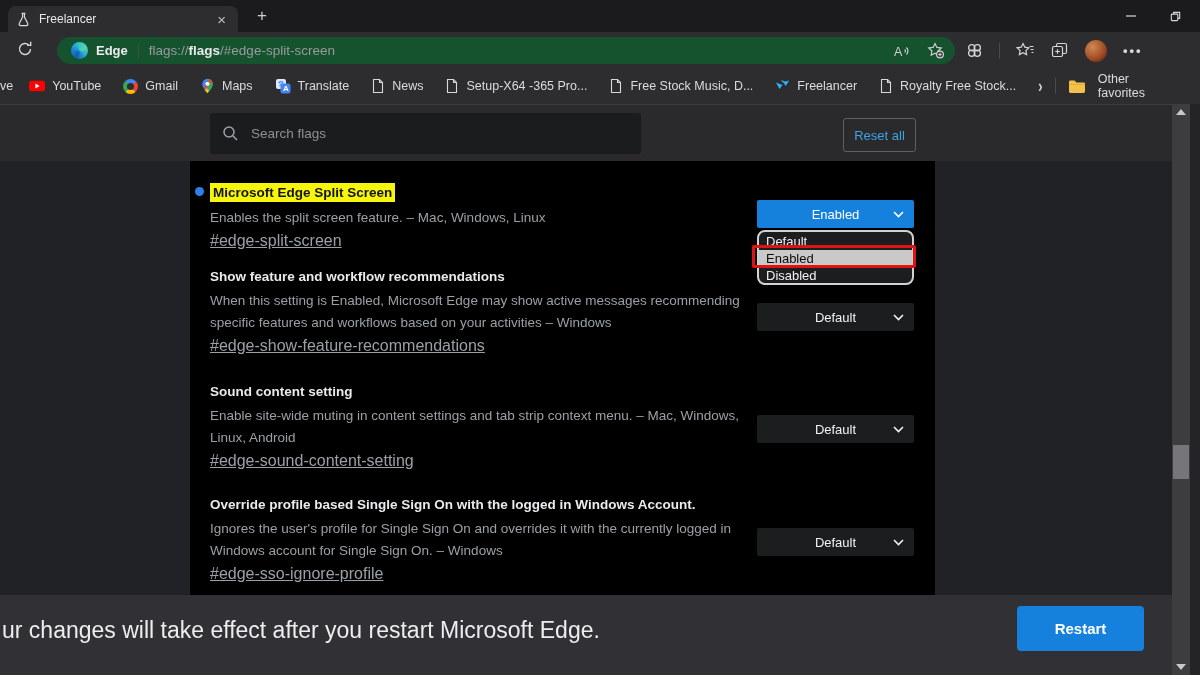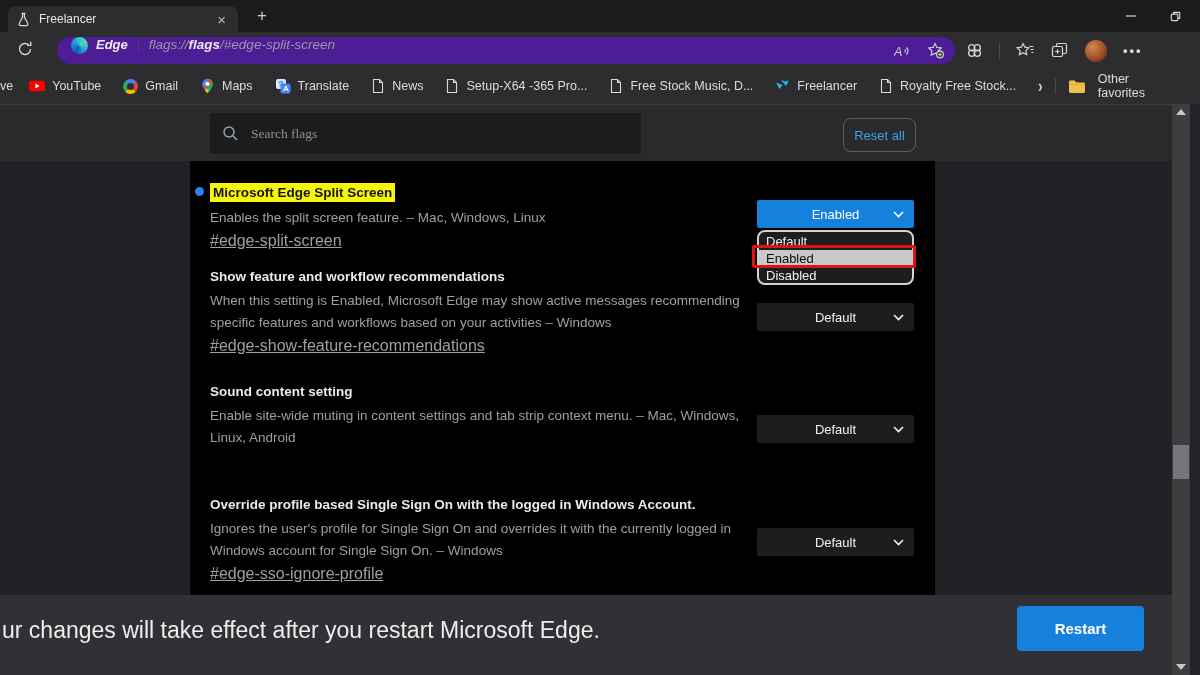"Edge" .addr { align-items: none -> center; background: #4c1d95 -> #14532d; font-style: italic -> none }
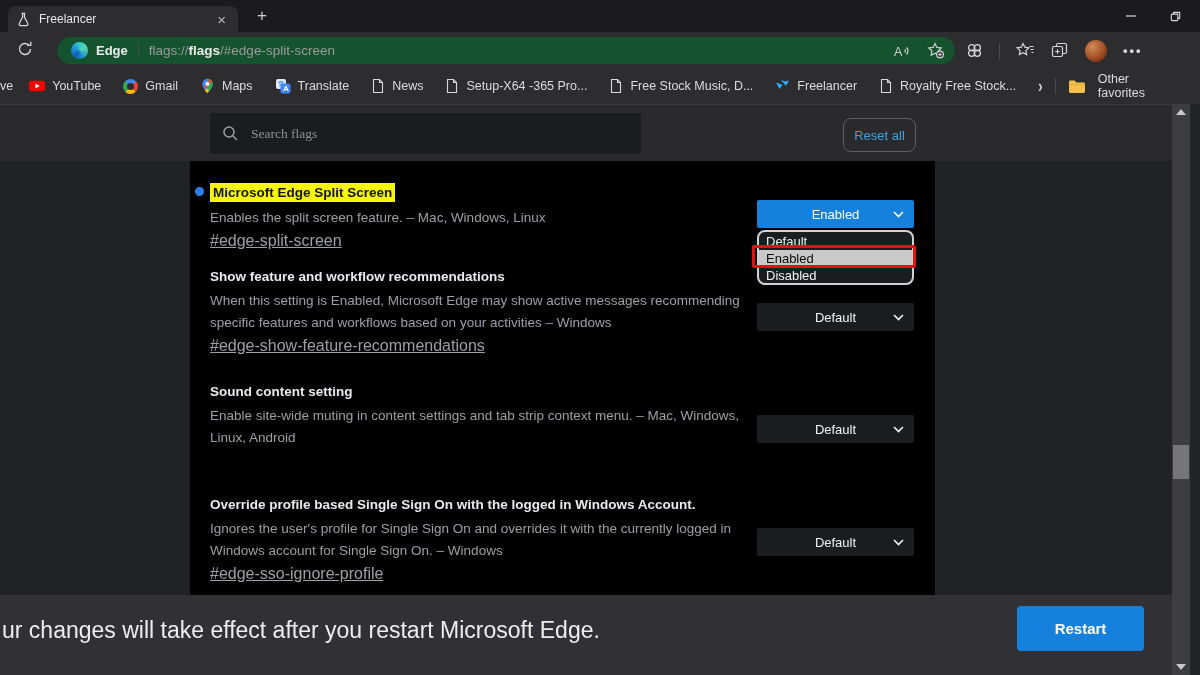"Search flags" .searchbox input { font-family: Liberation Serif, serif -> Liberation Sans, sans-serif }
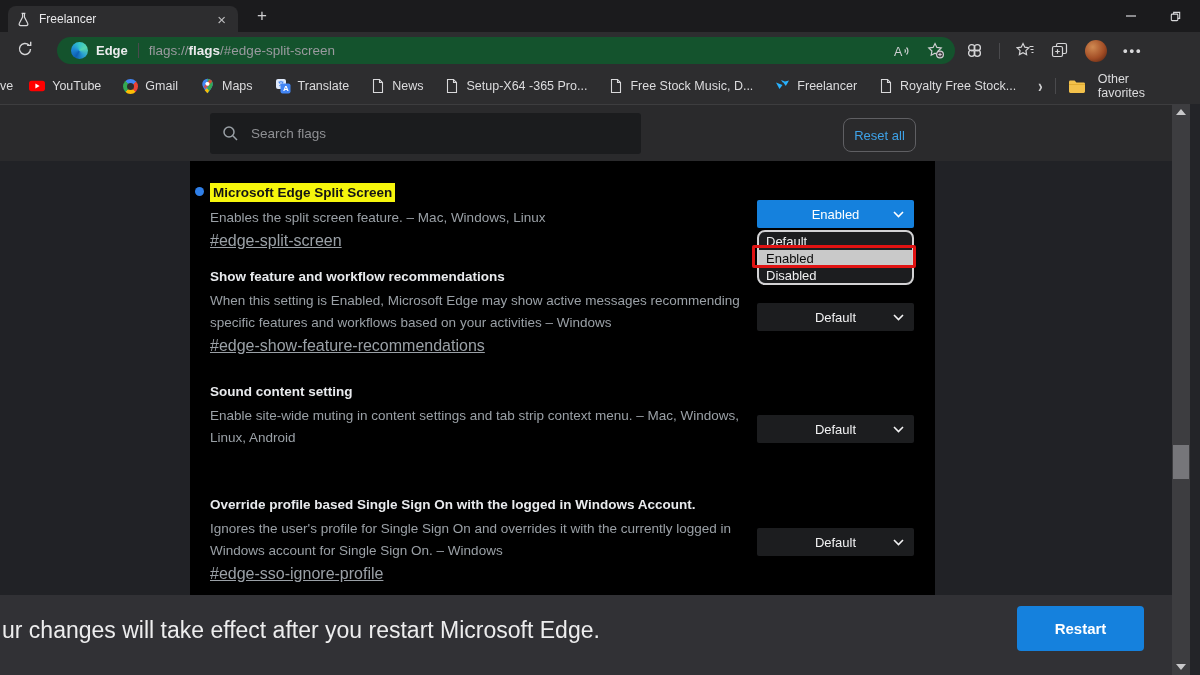"Reset all" .resetall { border-radius: 8px -> 3px }
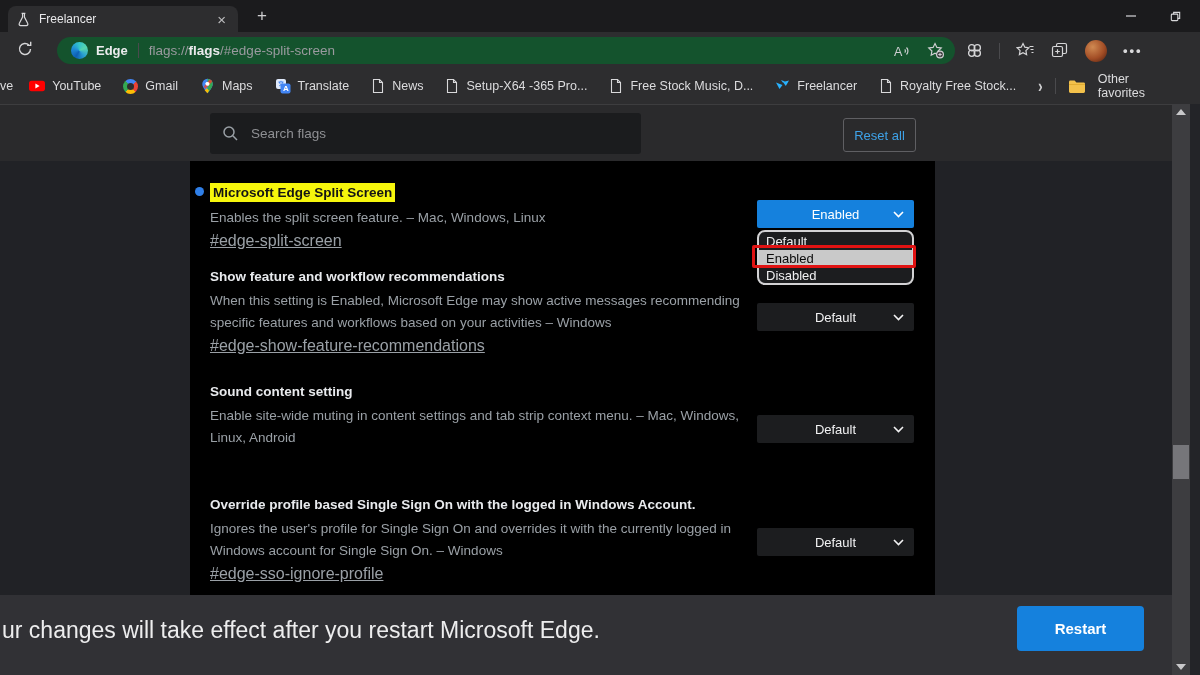"#edge-sound-content-setting" a.entry-link { html: none -> <a>#edge-sound-content-setting</a> }
